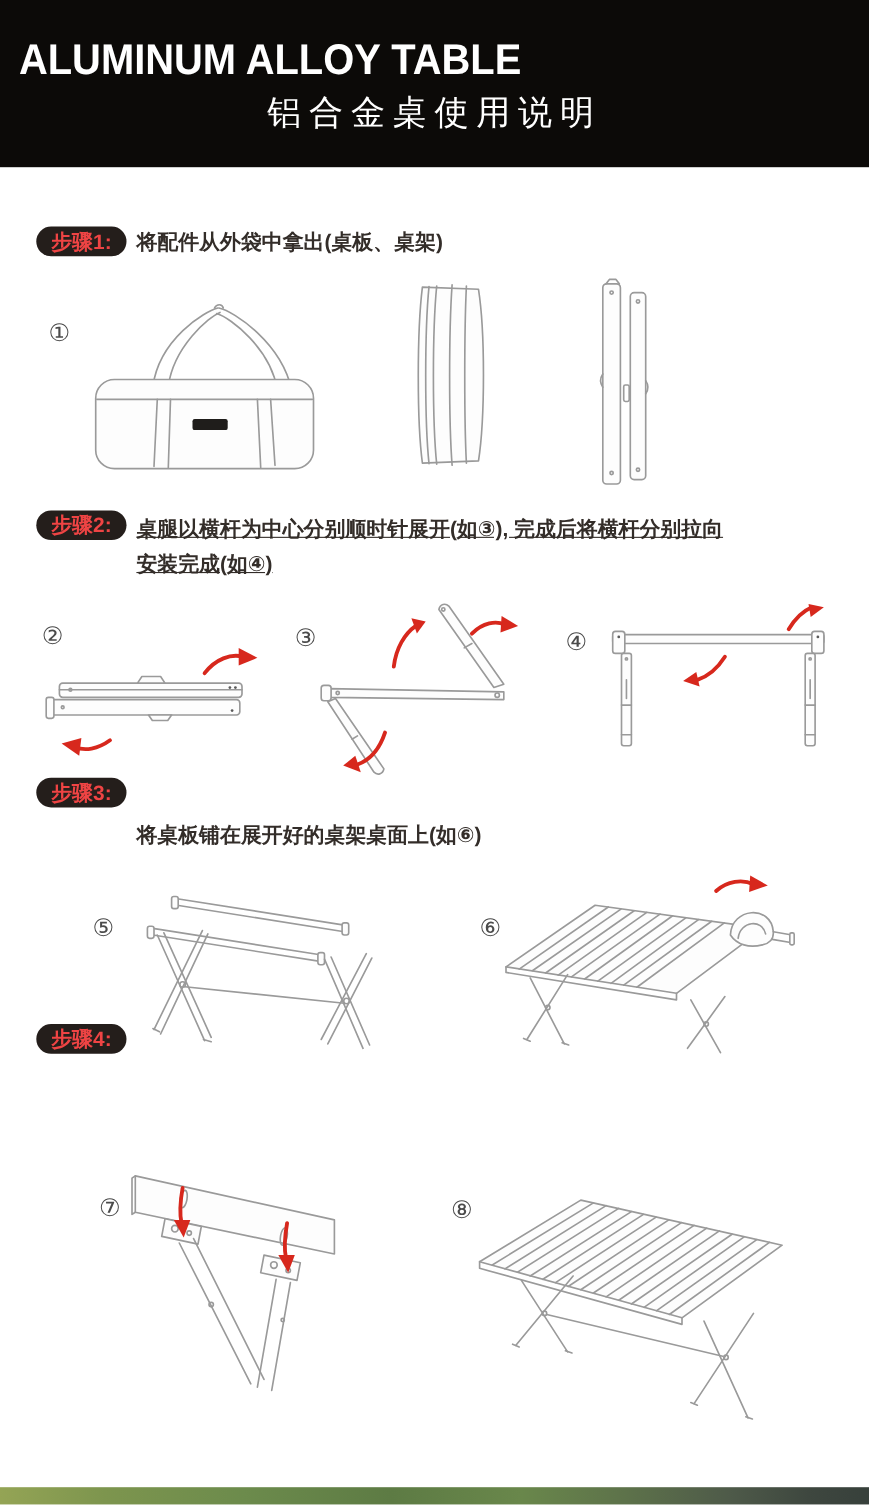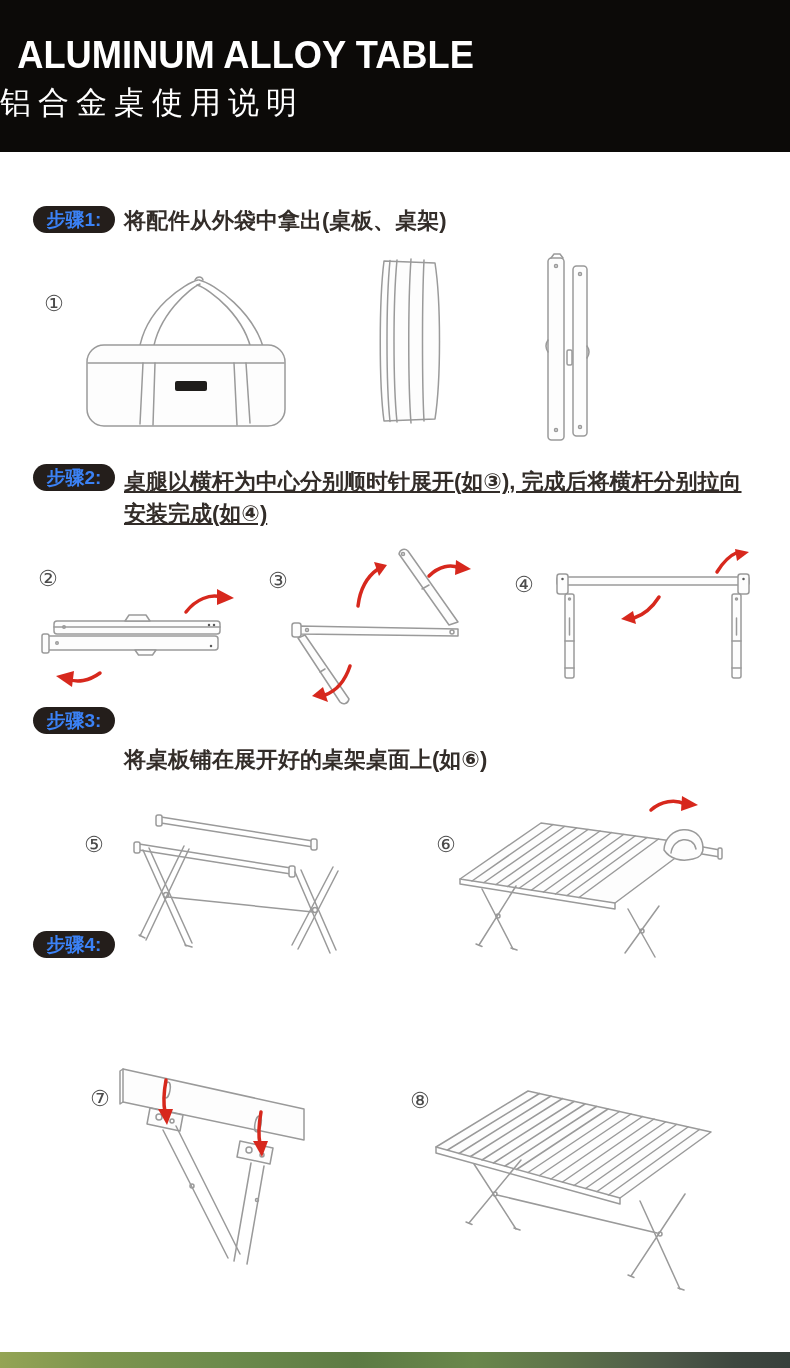"铝合金桌使用说明" .title-zh { text-align: left -> center }
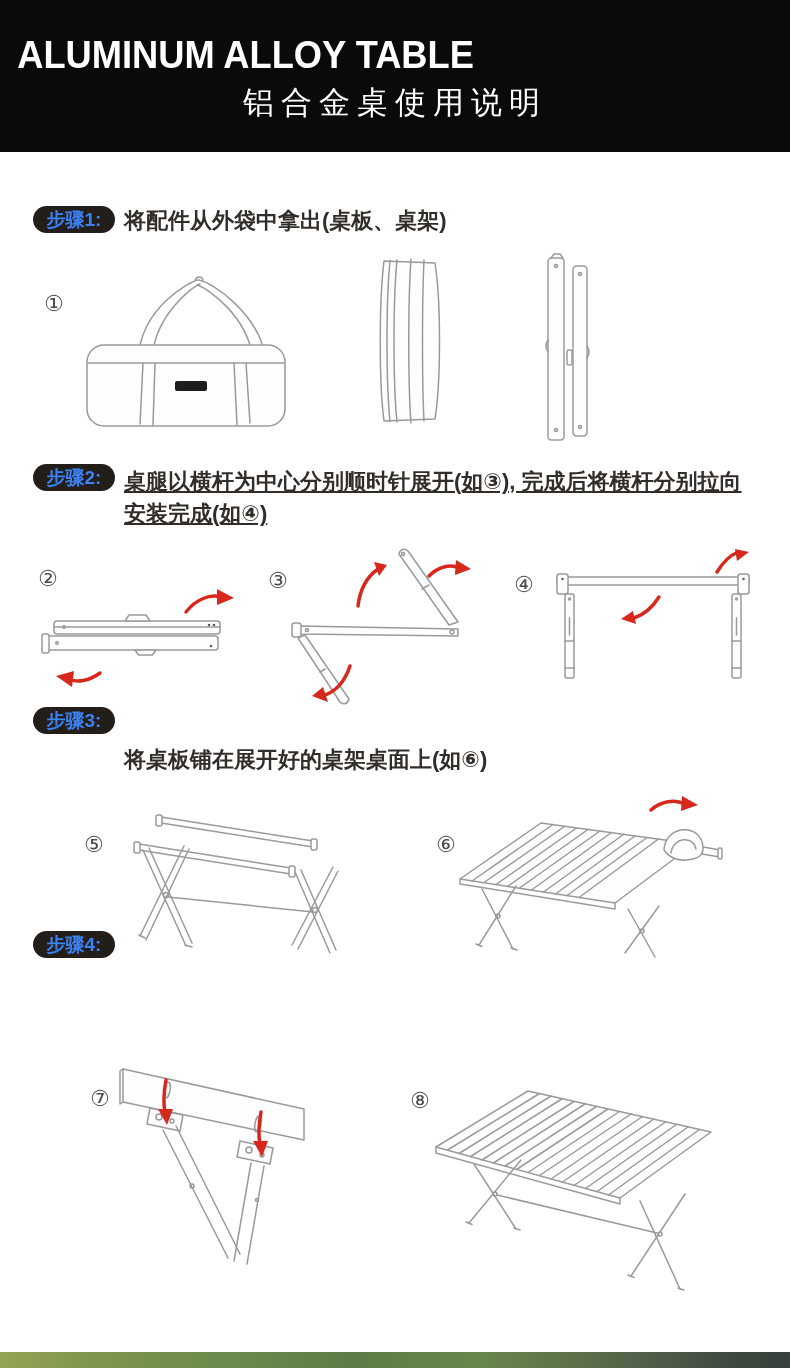"步骤1:" .pill { color: #3b82f6 -> #ef4444 }
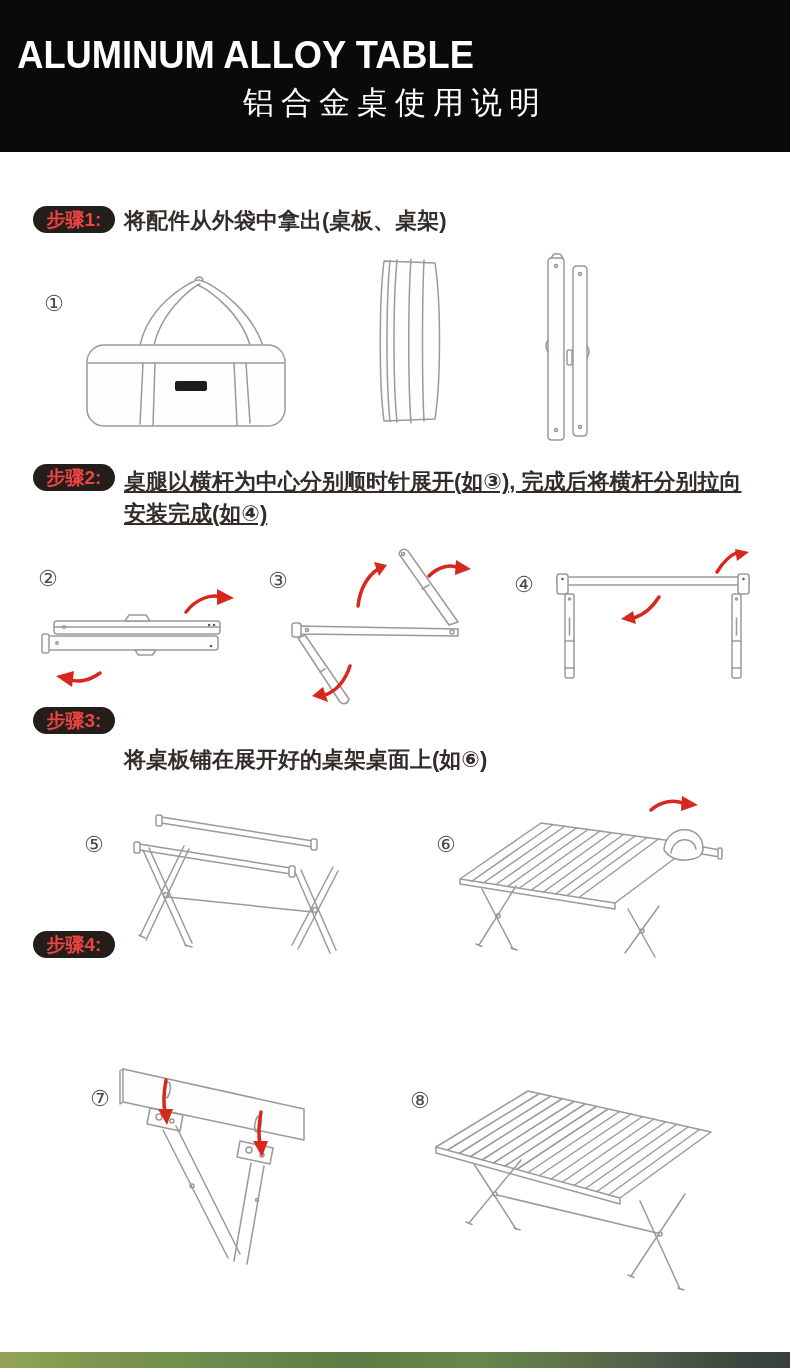"将配件从外袋中拿出(桌板、桌架)" .step-text { font-size: 22px -> 19px }
